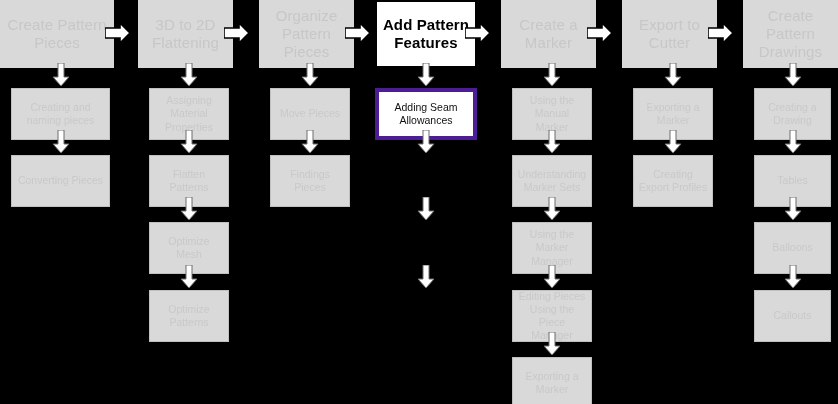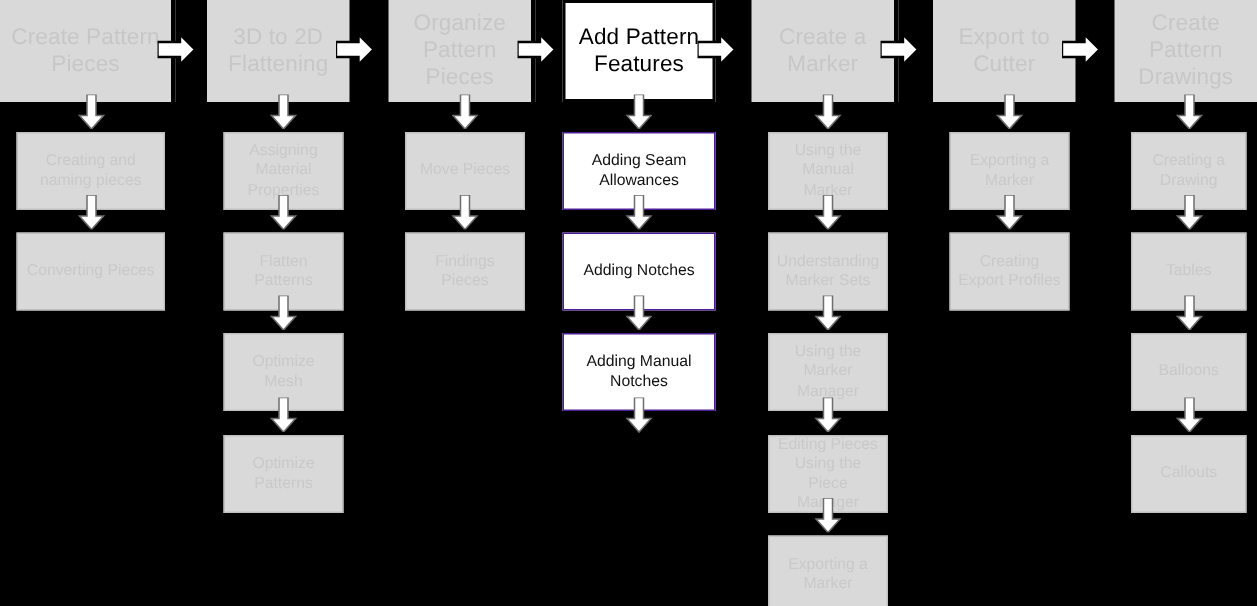"Add Pattern Features" .stage-box.active { font-weight: normal -> bold }
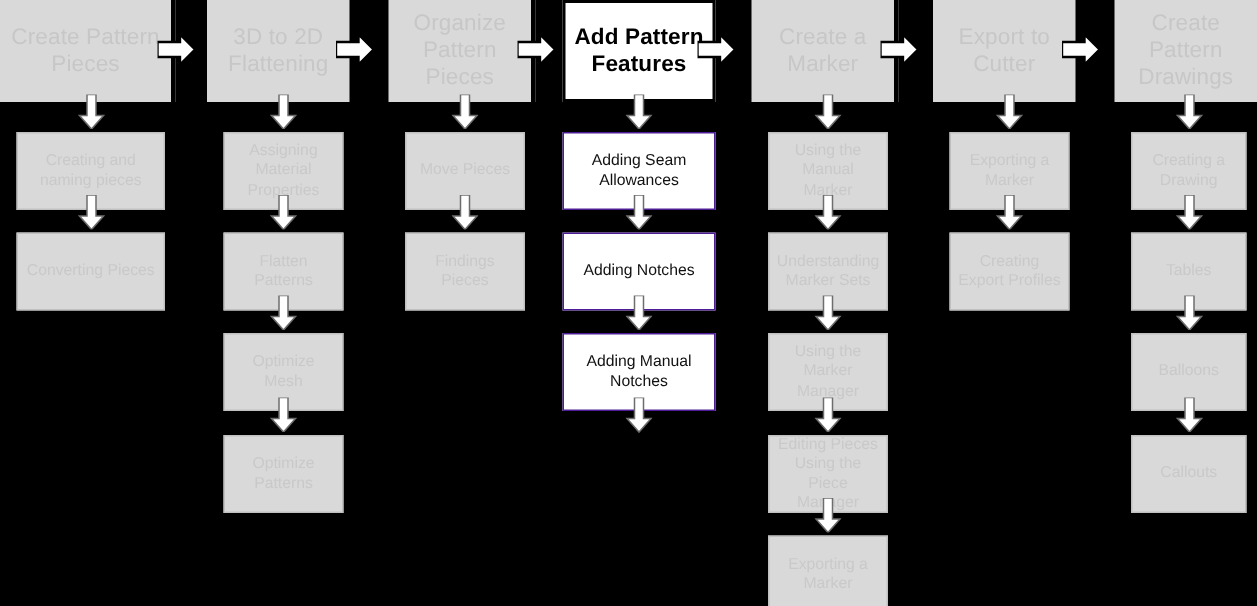"Adding Seam Allowances" .node.active { border: 1px solid #4c1d95 -> 4px solid #4c1d95 }
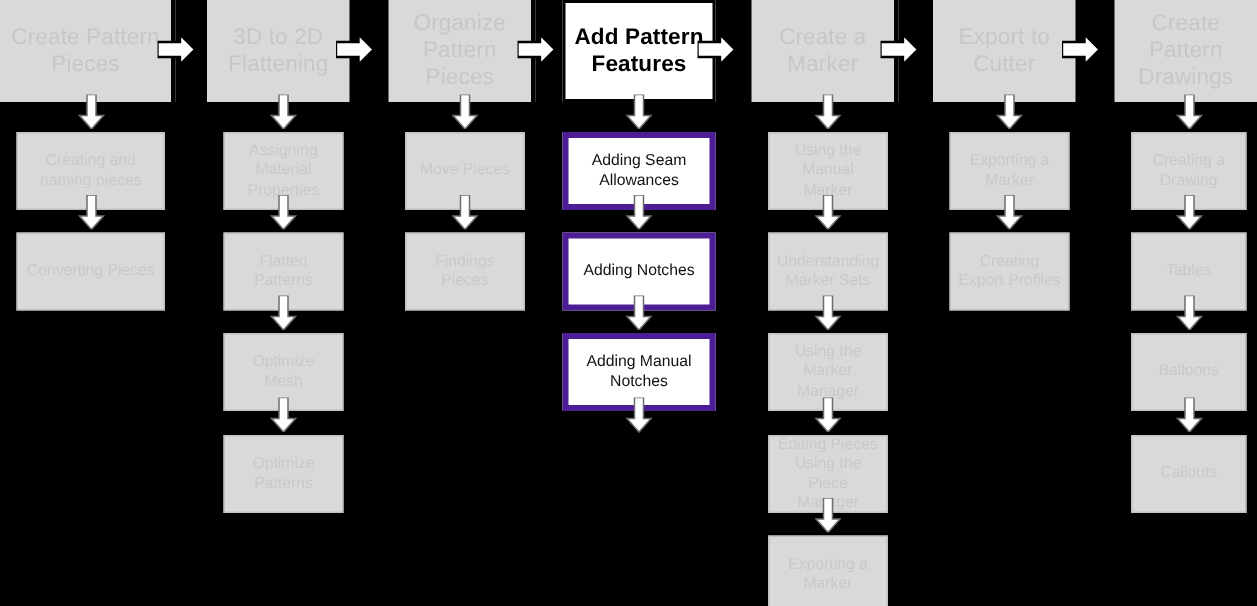"Adding Notches" div.node { html: <div> <span>Adding Notches</span> </div> -> none }
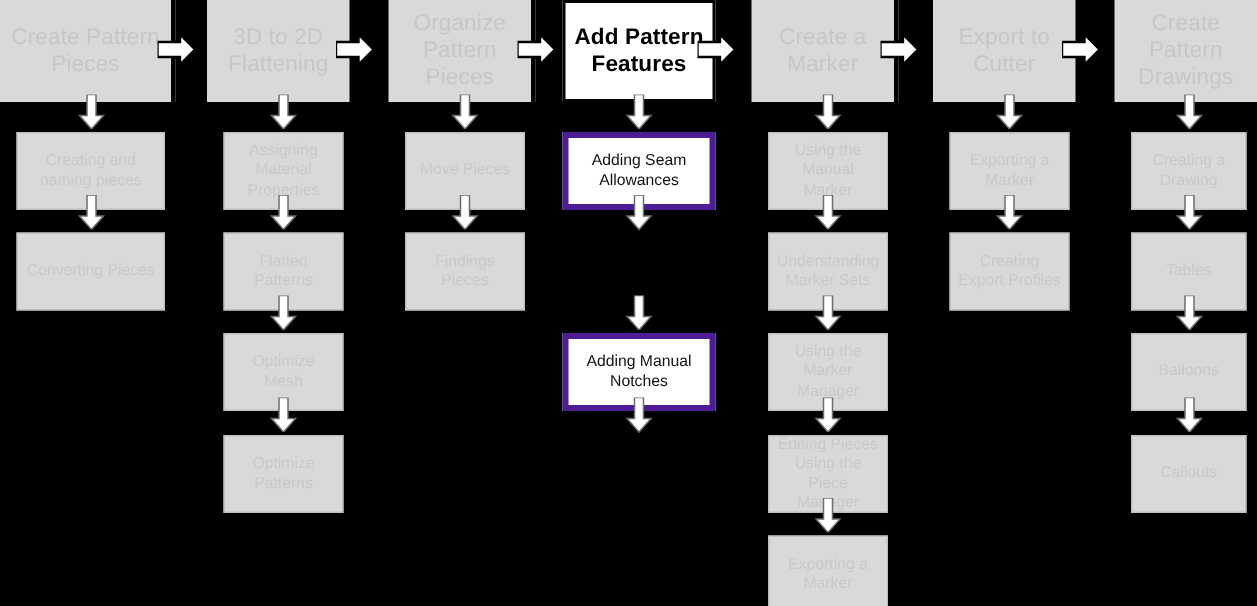"Adding Manual Notches" div.node { html: <div> <span>Adding Manual Notches</span> </div> -> none }
